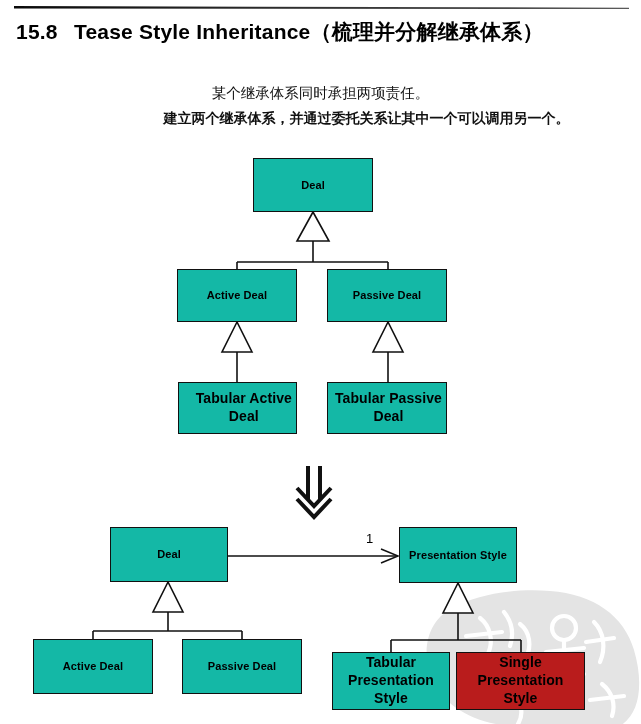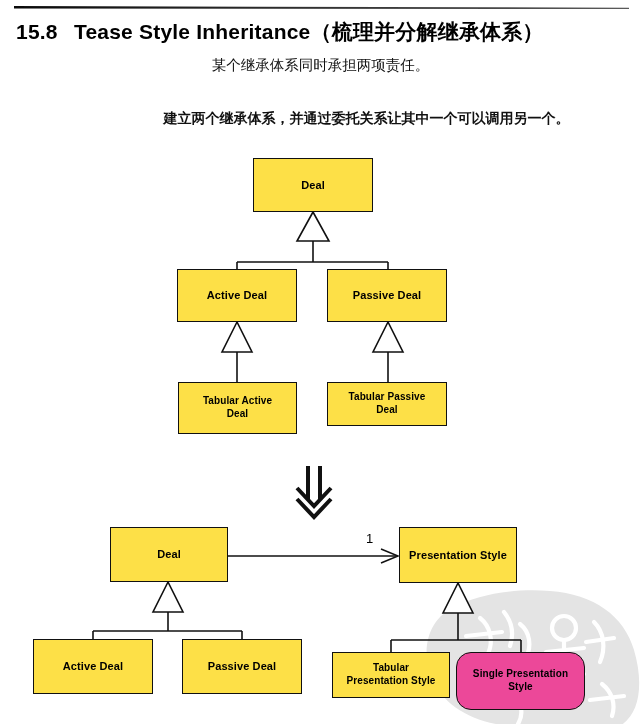"某个继承体系同时承担两项责任。" #intro-problem { top: 56px -> 84px }
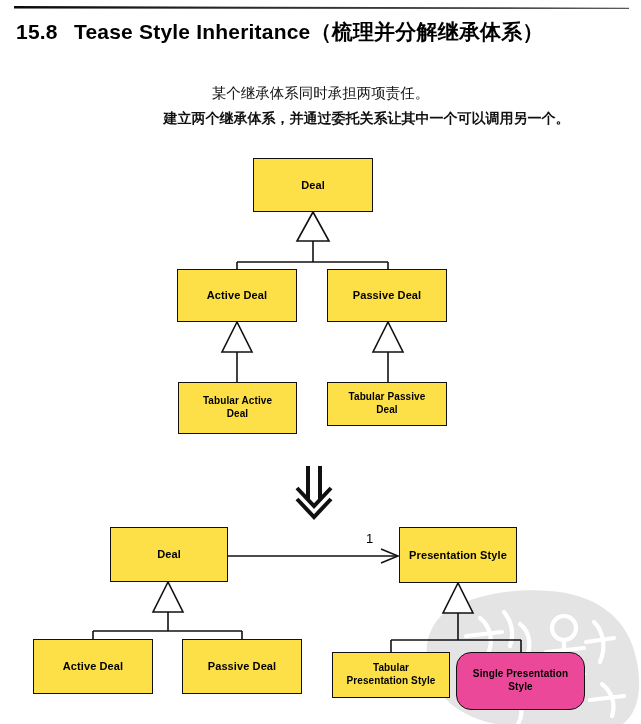"Deal" .uml-box { background: #fde047 -> #14b8a6 }
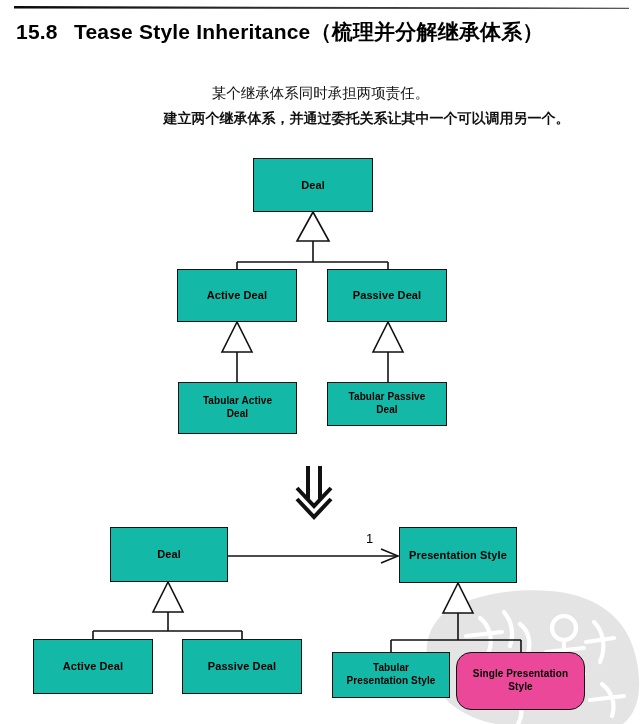"Tabular Active" .uml-box.small-label { font-size: 10px -> 14px; justify-content: none -> flex-end }
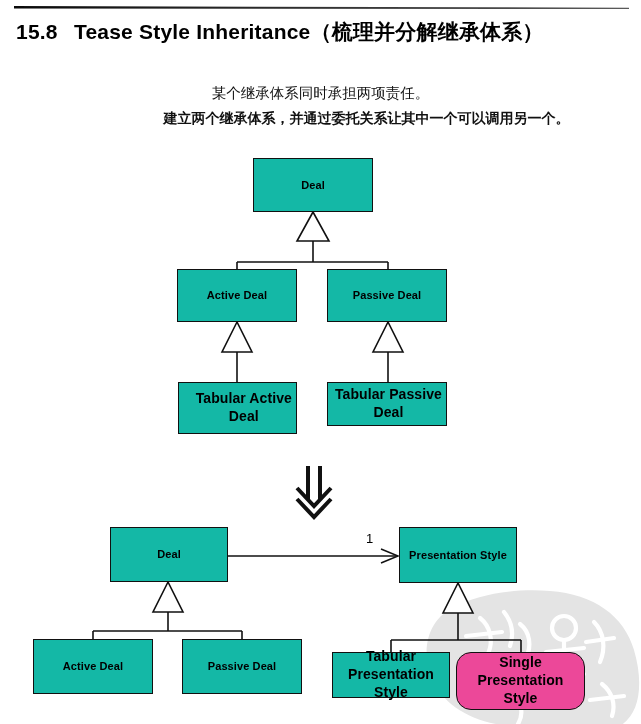"Tabular Passive" div.uml-box { height: 44px -> 52px }
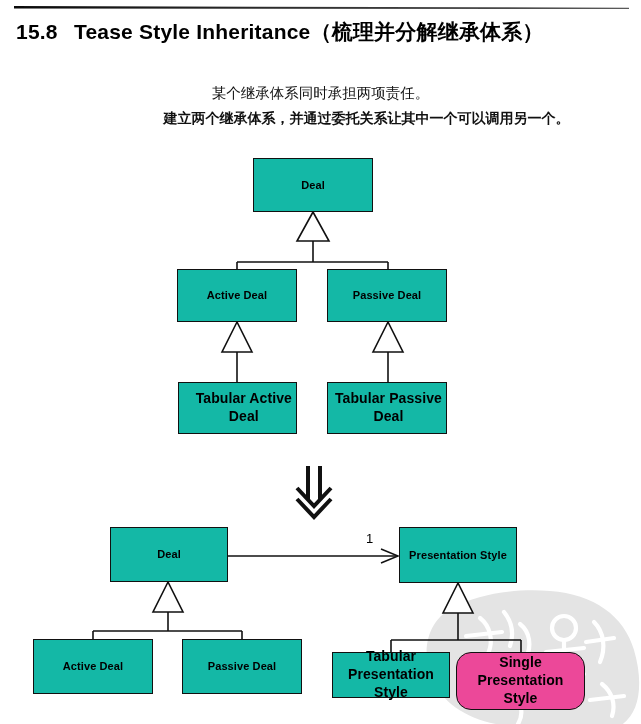"Tabular" div.uml-box { height: 46px -> 58px }
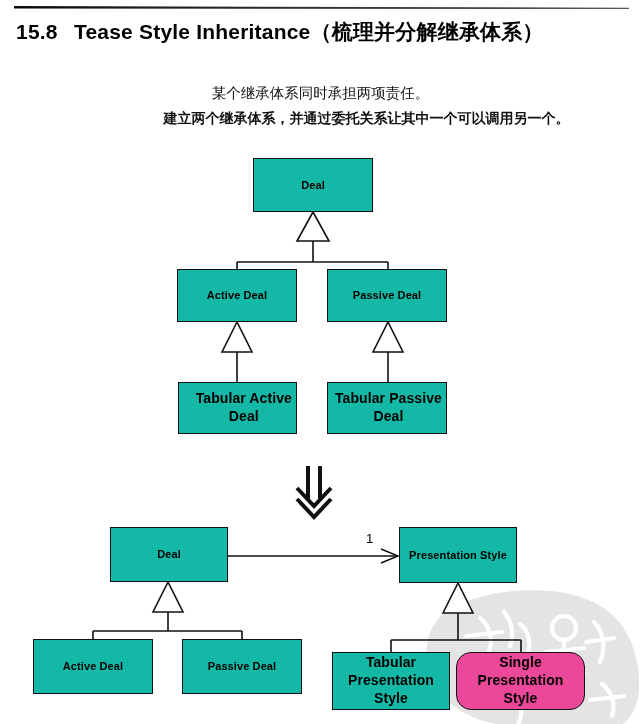"Single Presentation" .uml-box.shaded { background: #ec4899 -> #b91c1c; border-radius: 15px -> none }
